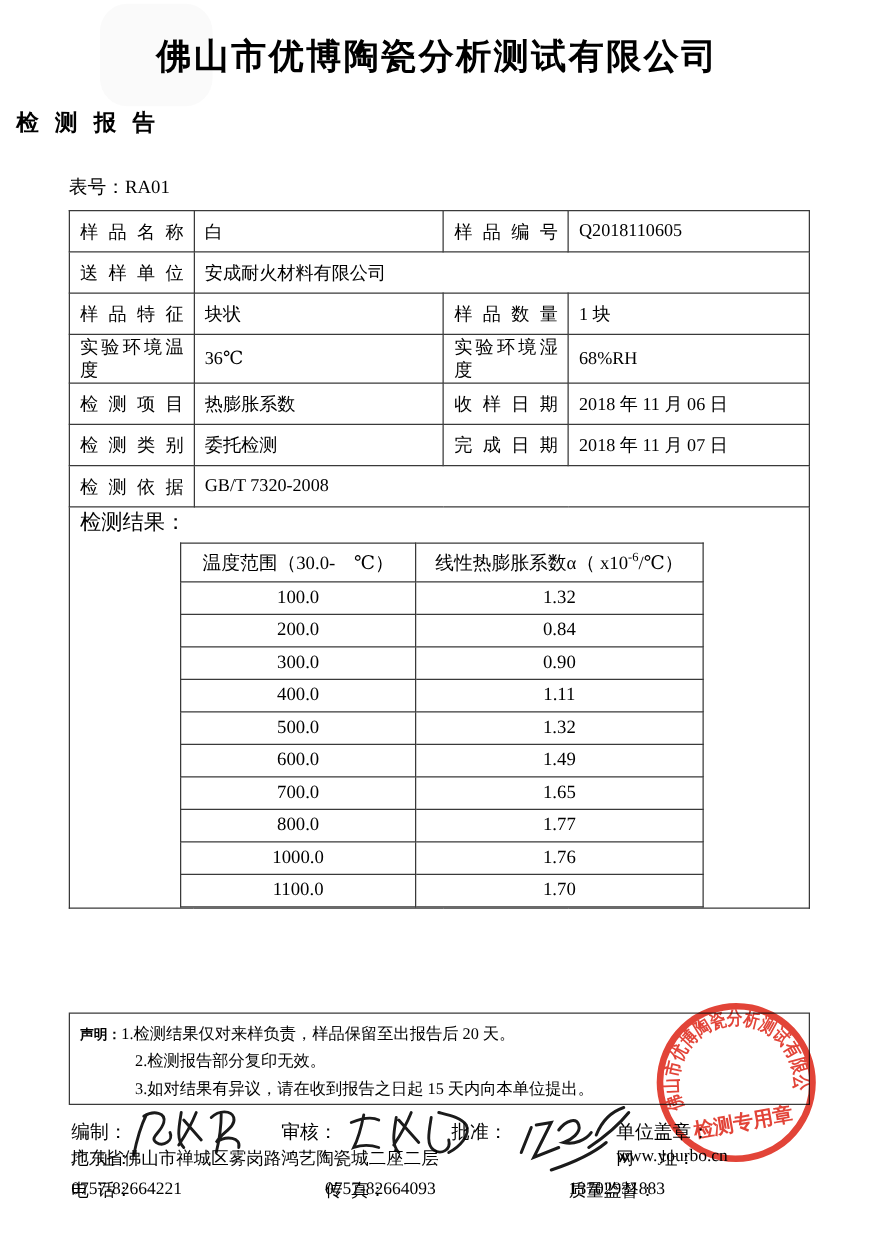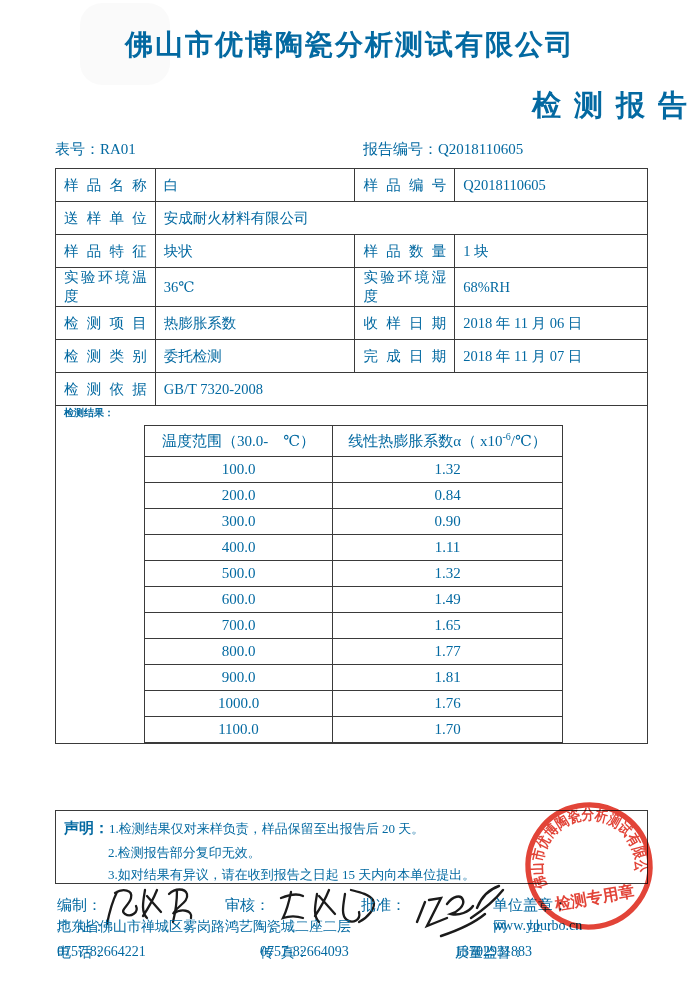"佛山市优博陶瓷分析测试有限公司" .page { color: #0369a1 -> #000000 }
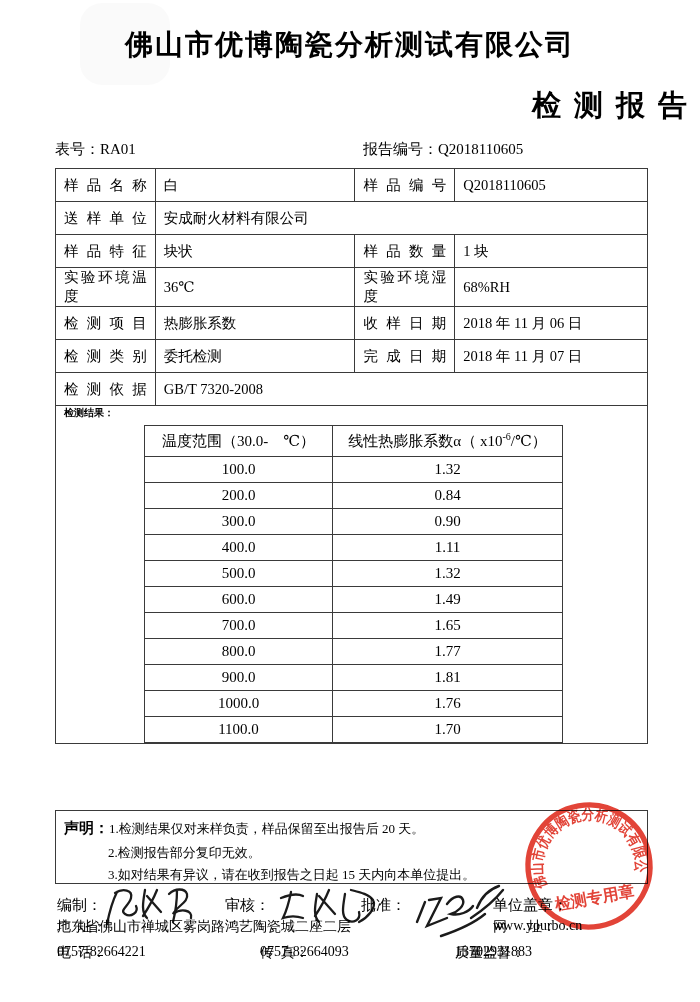"检测报告" .report-title { font-size: 29px -> 18px; padding-left: 28px -> 13px; text-align: right -> left }
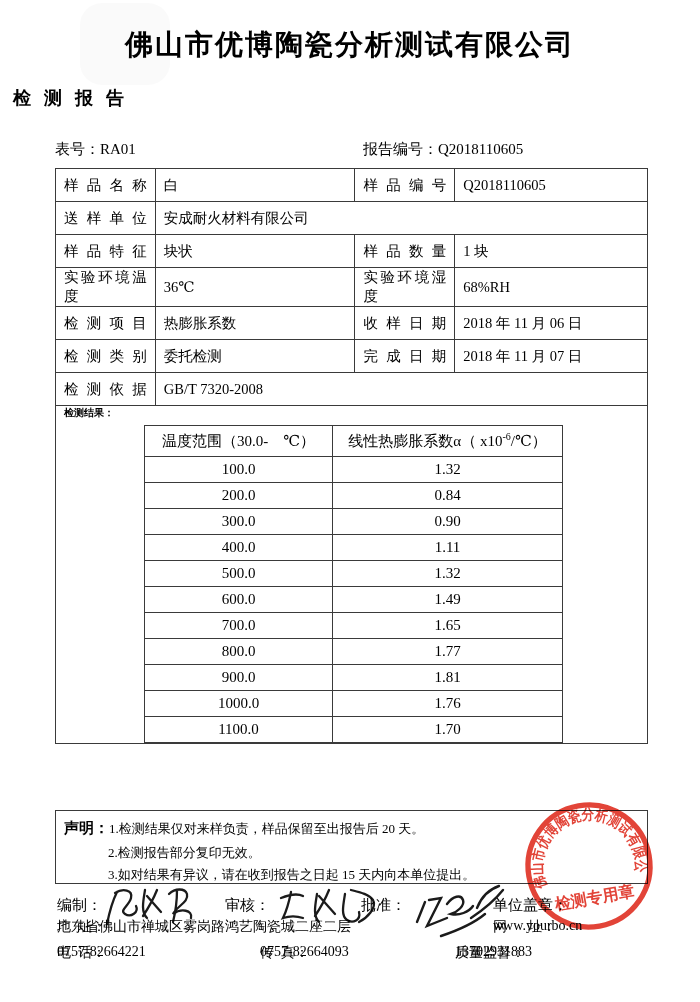"报告编号：Q2018110605" span.meta-report-no { html: <span><span>报告编号：</span><span>Q2018110605</span></span> -> none }
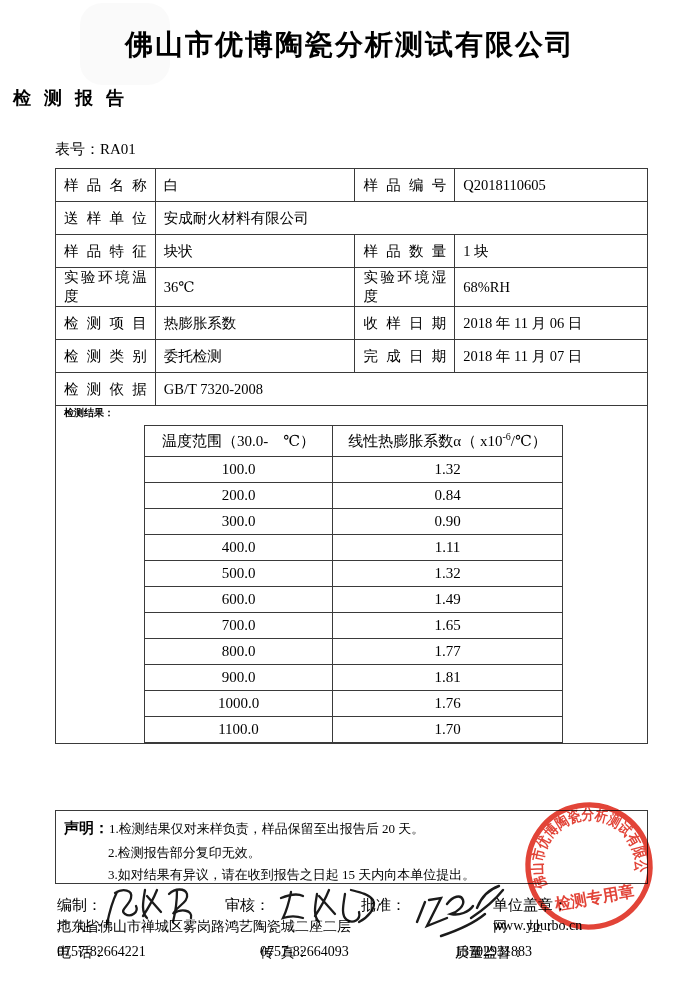"检测结果：" .results-label { font-size: 10px -> 17px; font-weight: bold -> none }
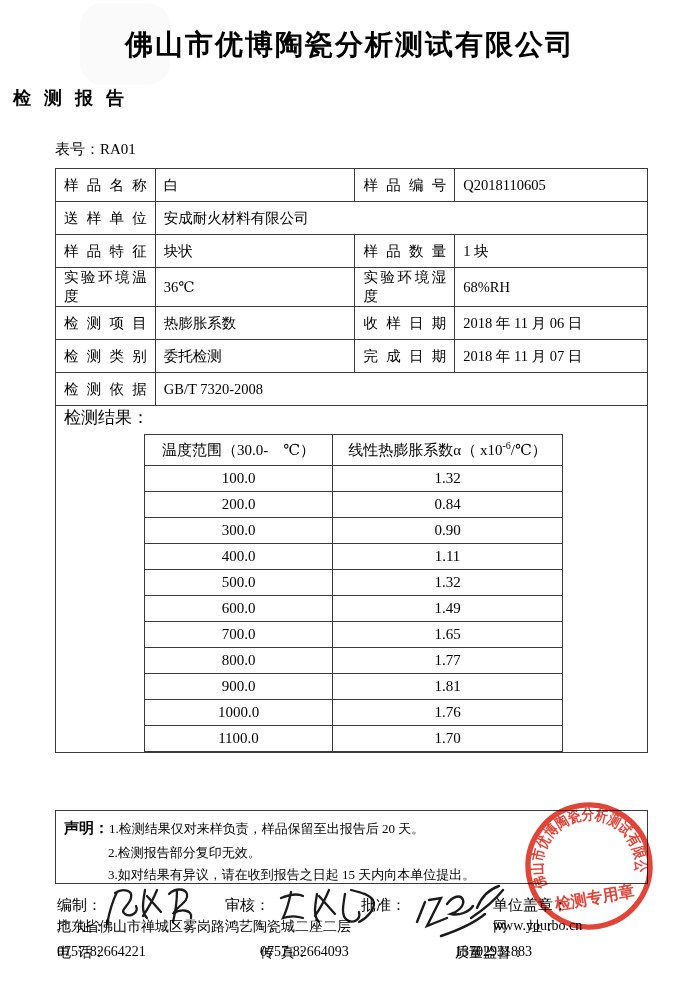"900.0" tr { html: <tr> <td>900.0</td> <td>1.81</td> </tr> -> none }
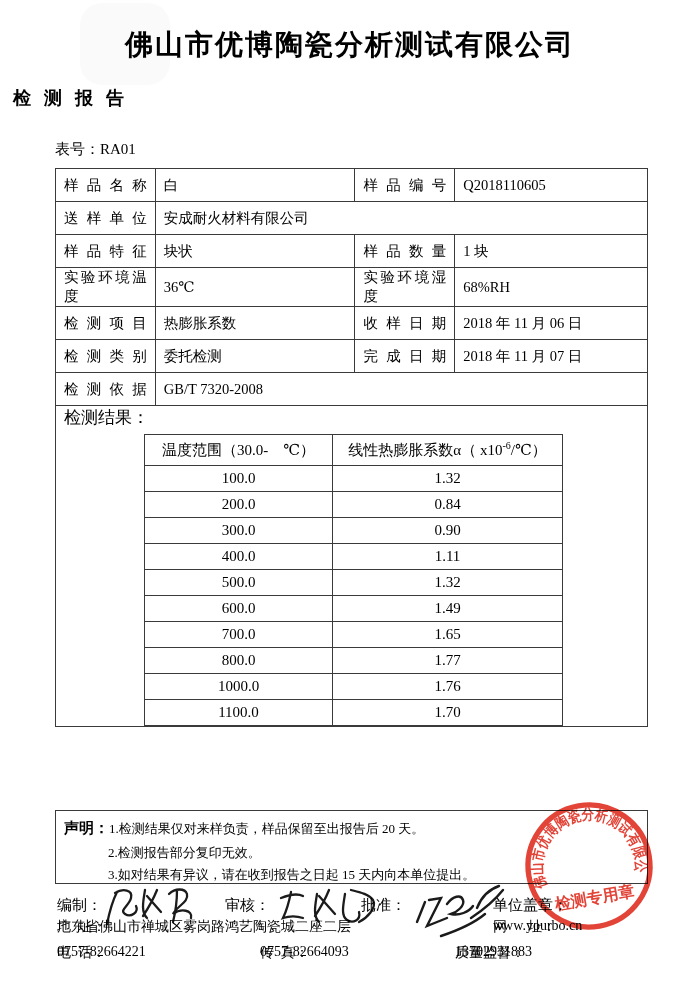"声明：" .statement b { font-size: 15px -> 11px }
